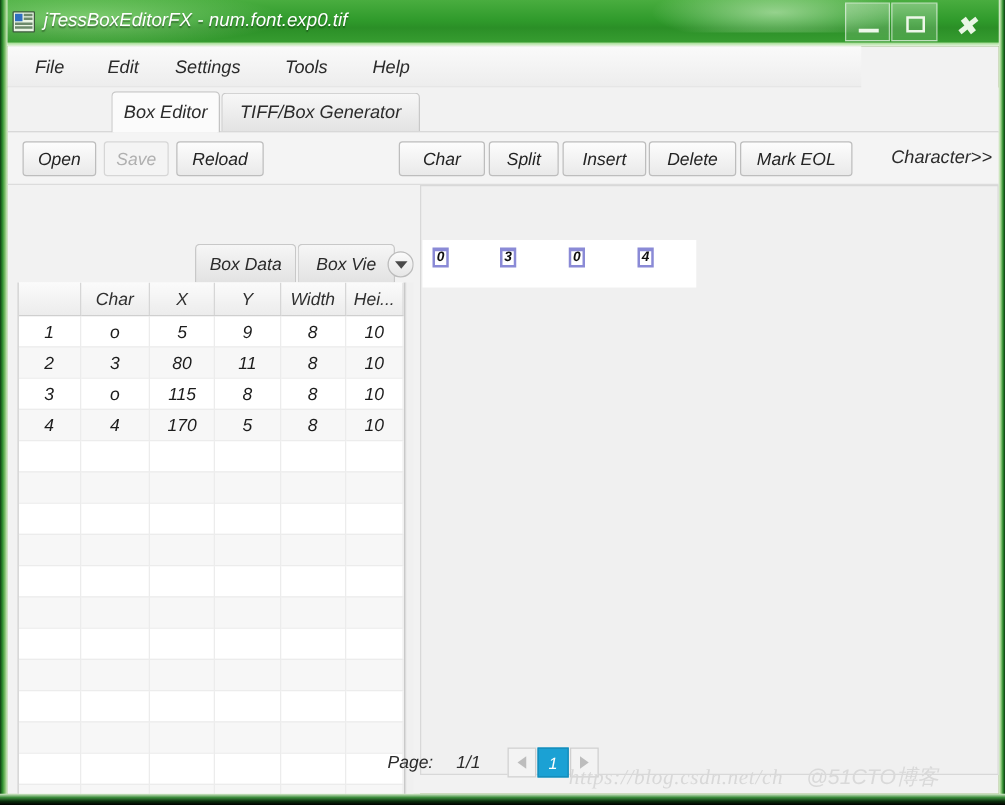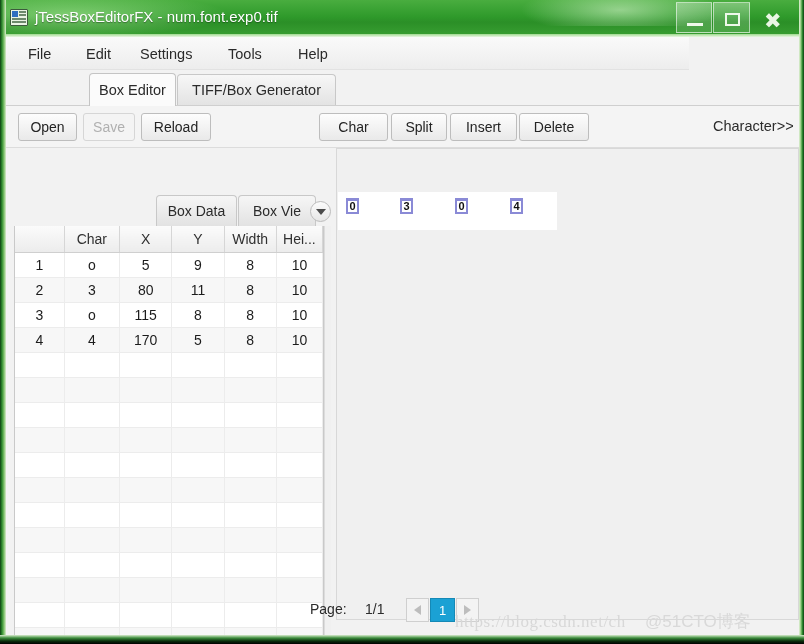"jTessBoxEditorFX - num.font.exp0.tif" .window { font-style: none -> italic }
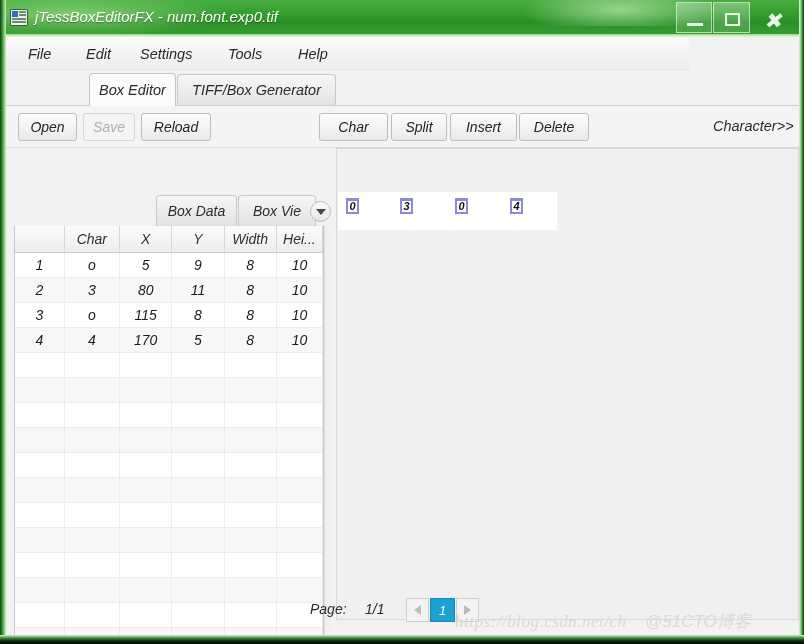"Mark EOL" div.tbtn { html: none -> <div>Mark EOL</div> }
